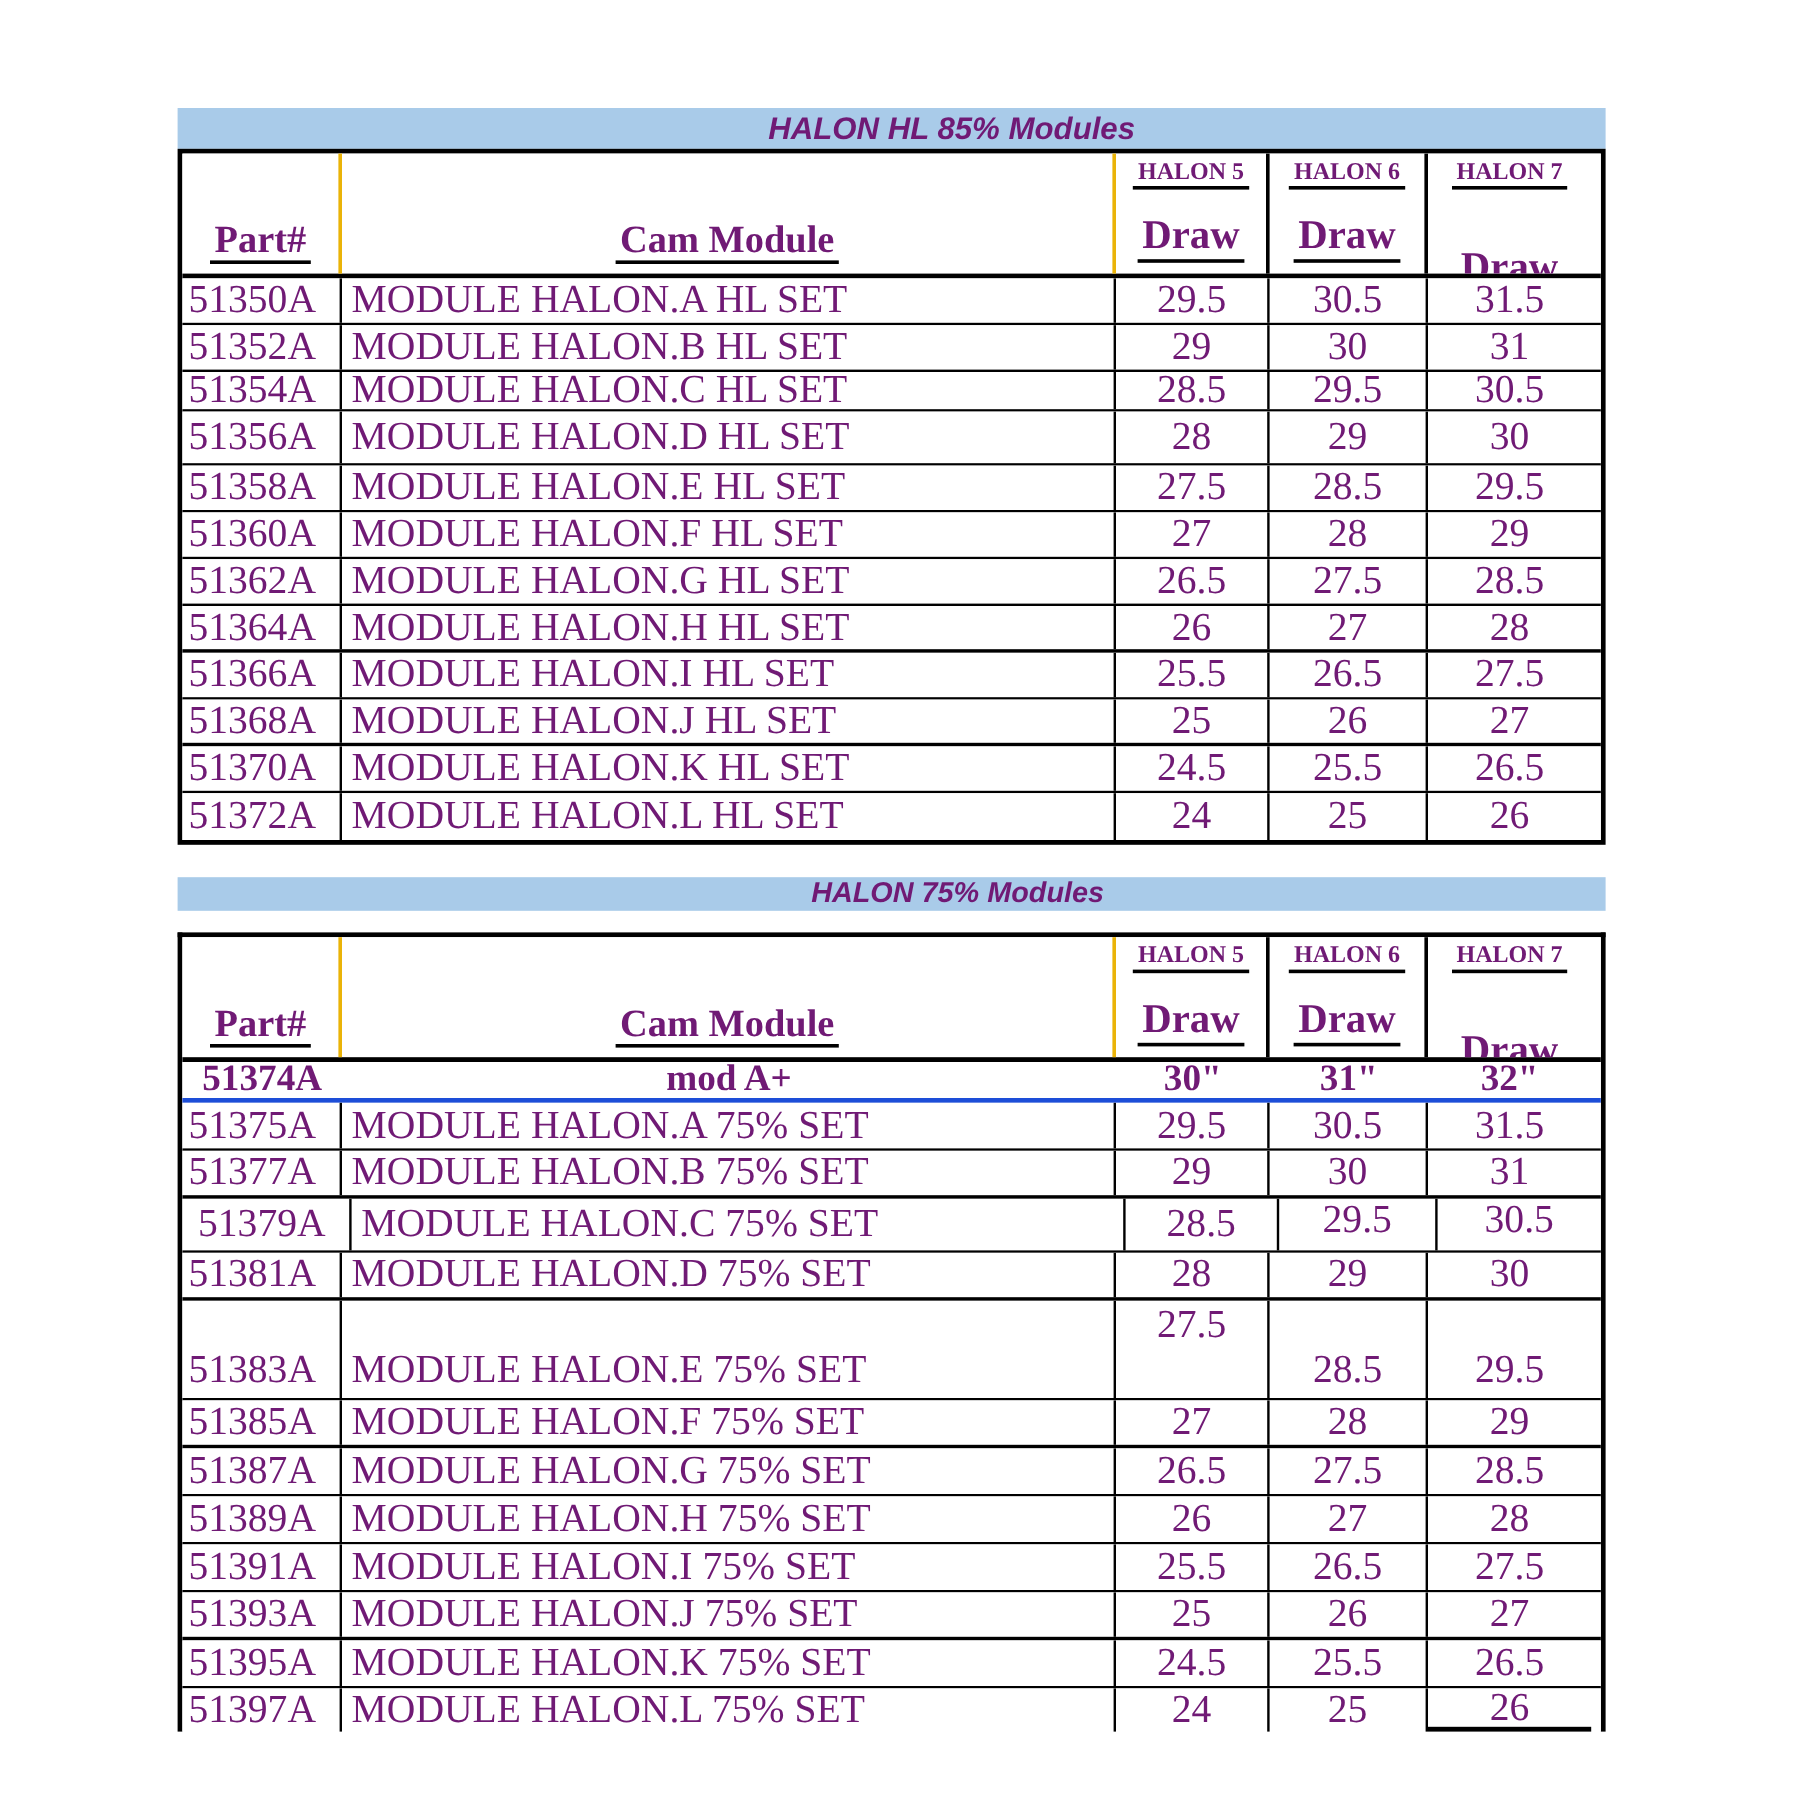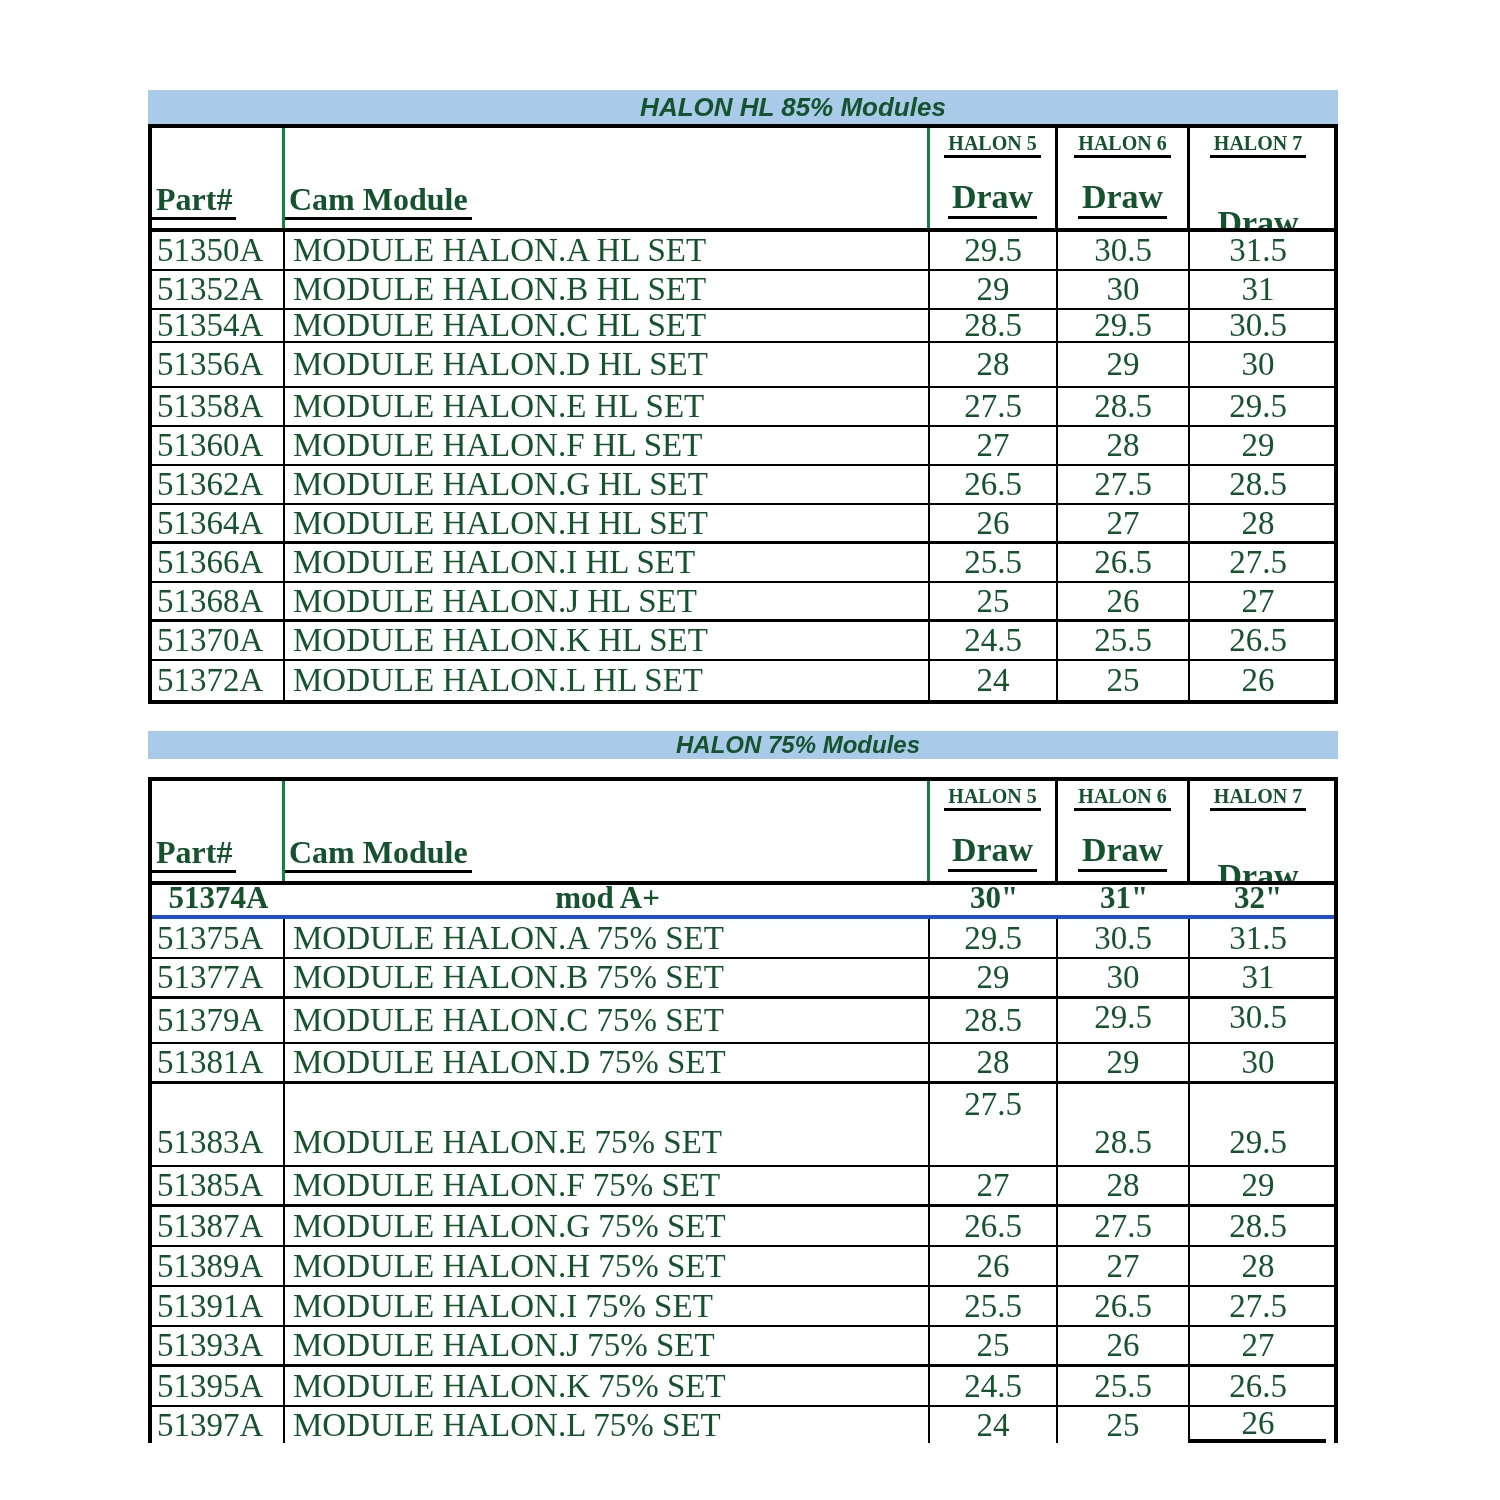"HALON HL 85% Modules" .page { color: #14532d -> #701a75 }
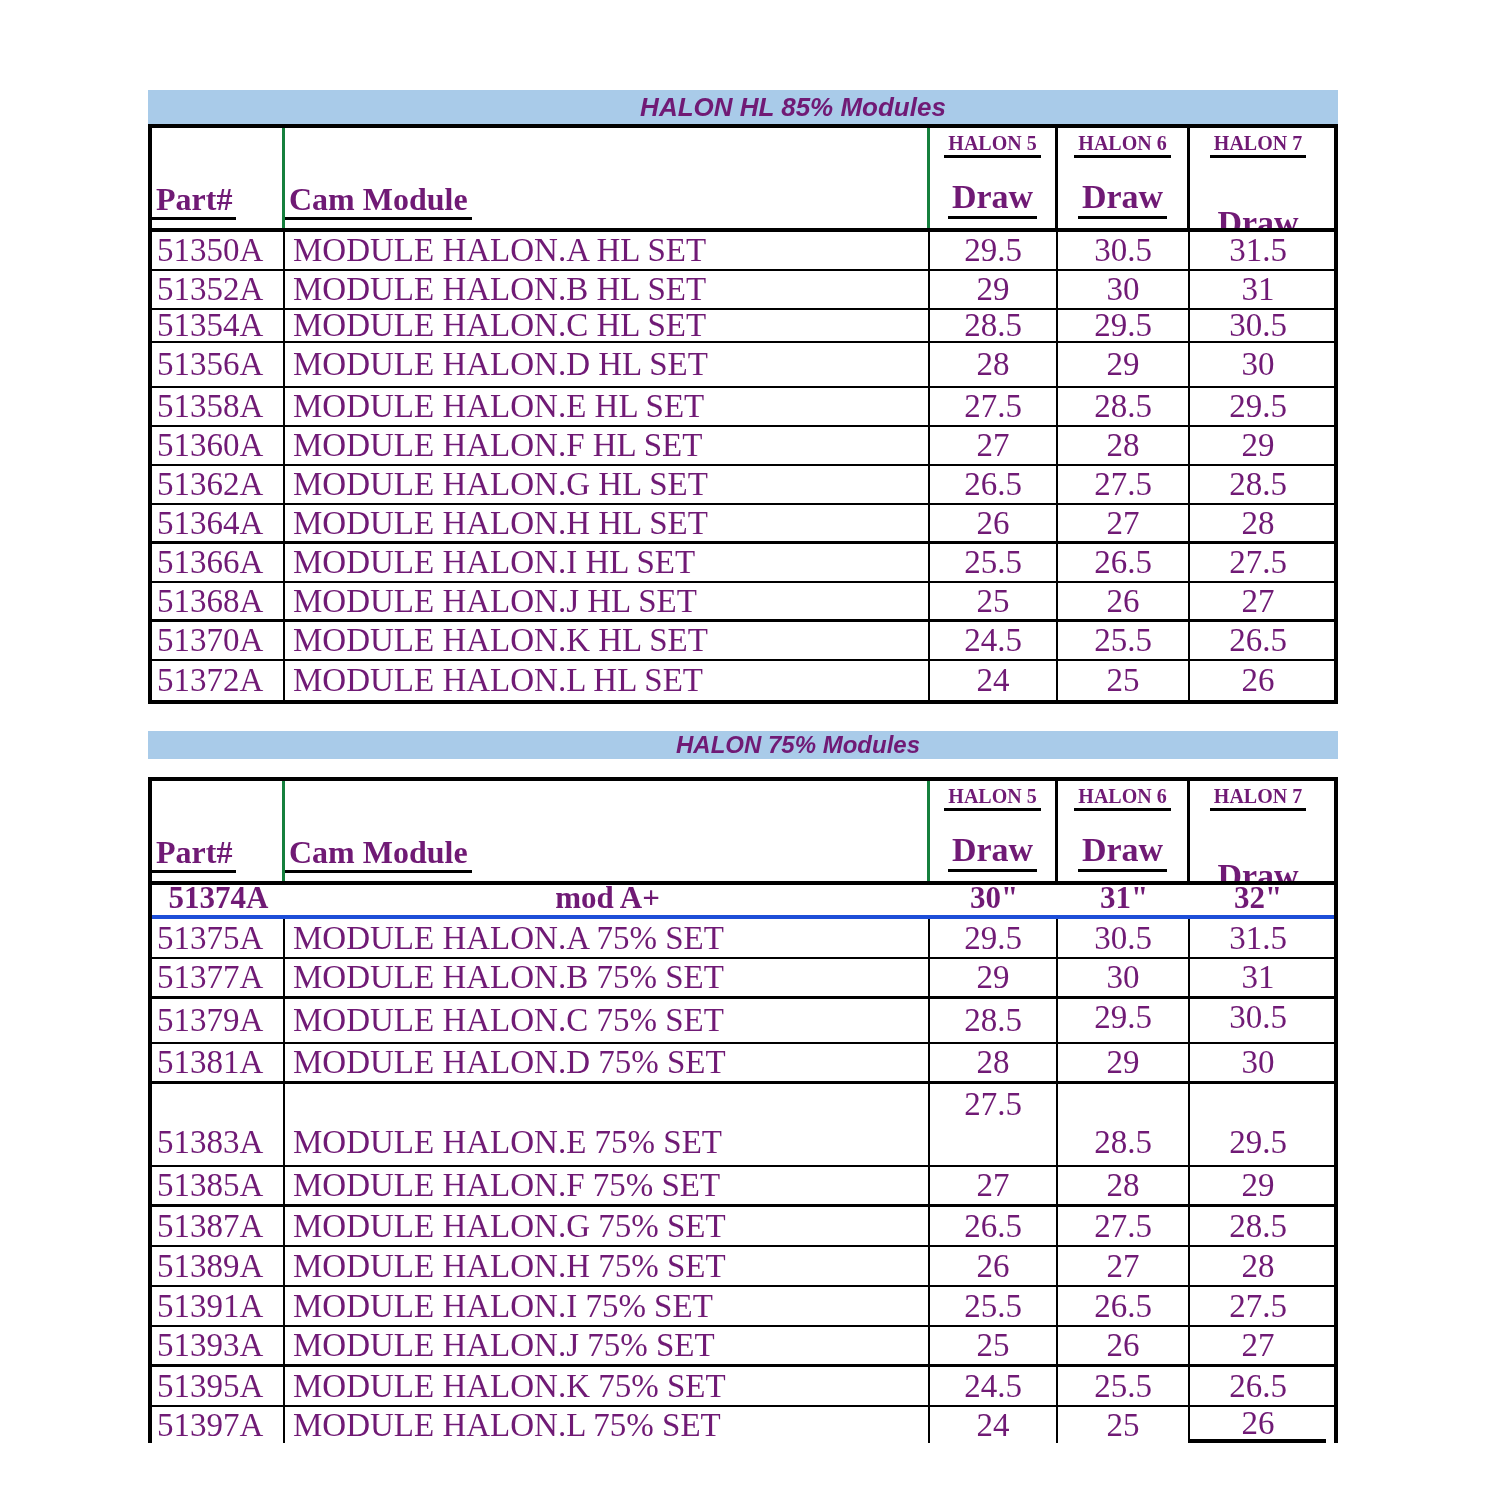"Part#" .hrow .part,.hrow .mod { border-right: 3px solid #15803d -> 3px solid #eab308; justify-content: none -> center }
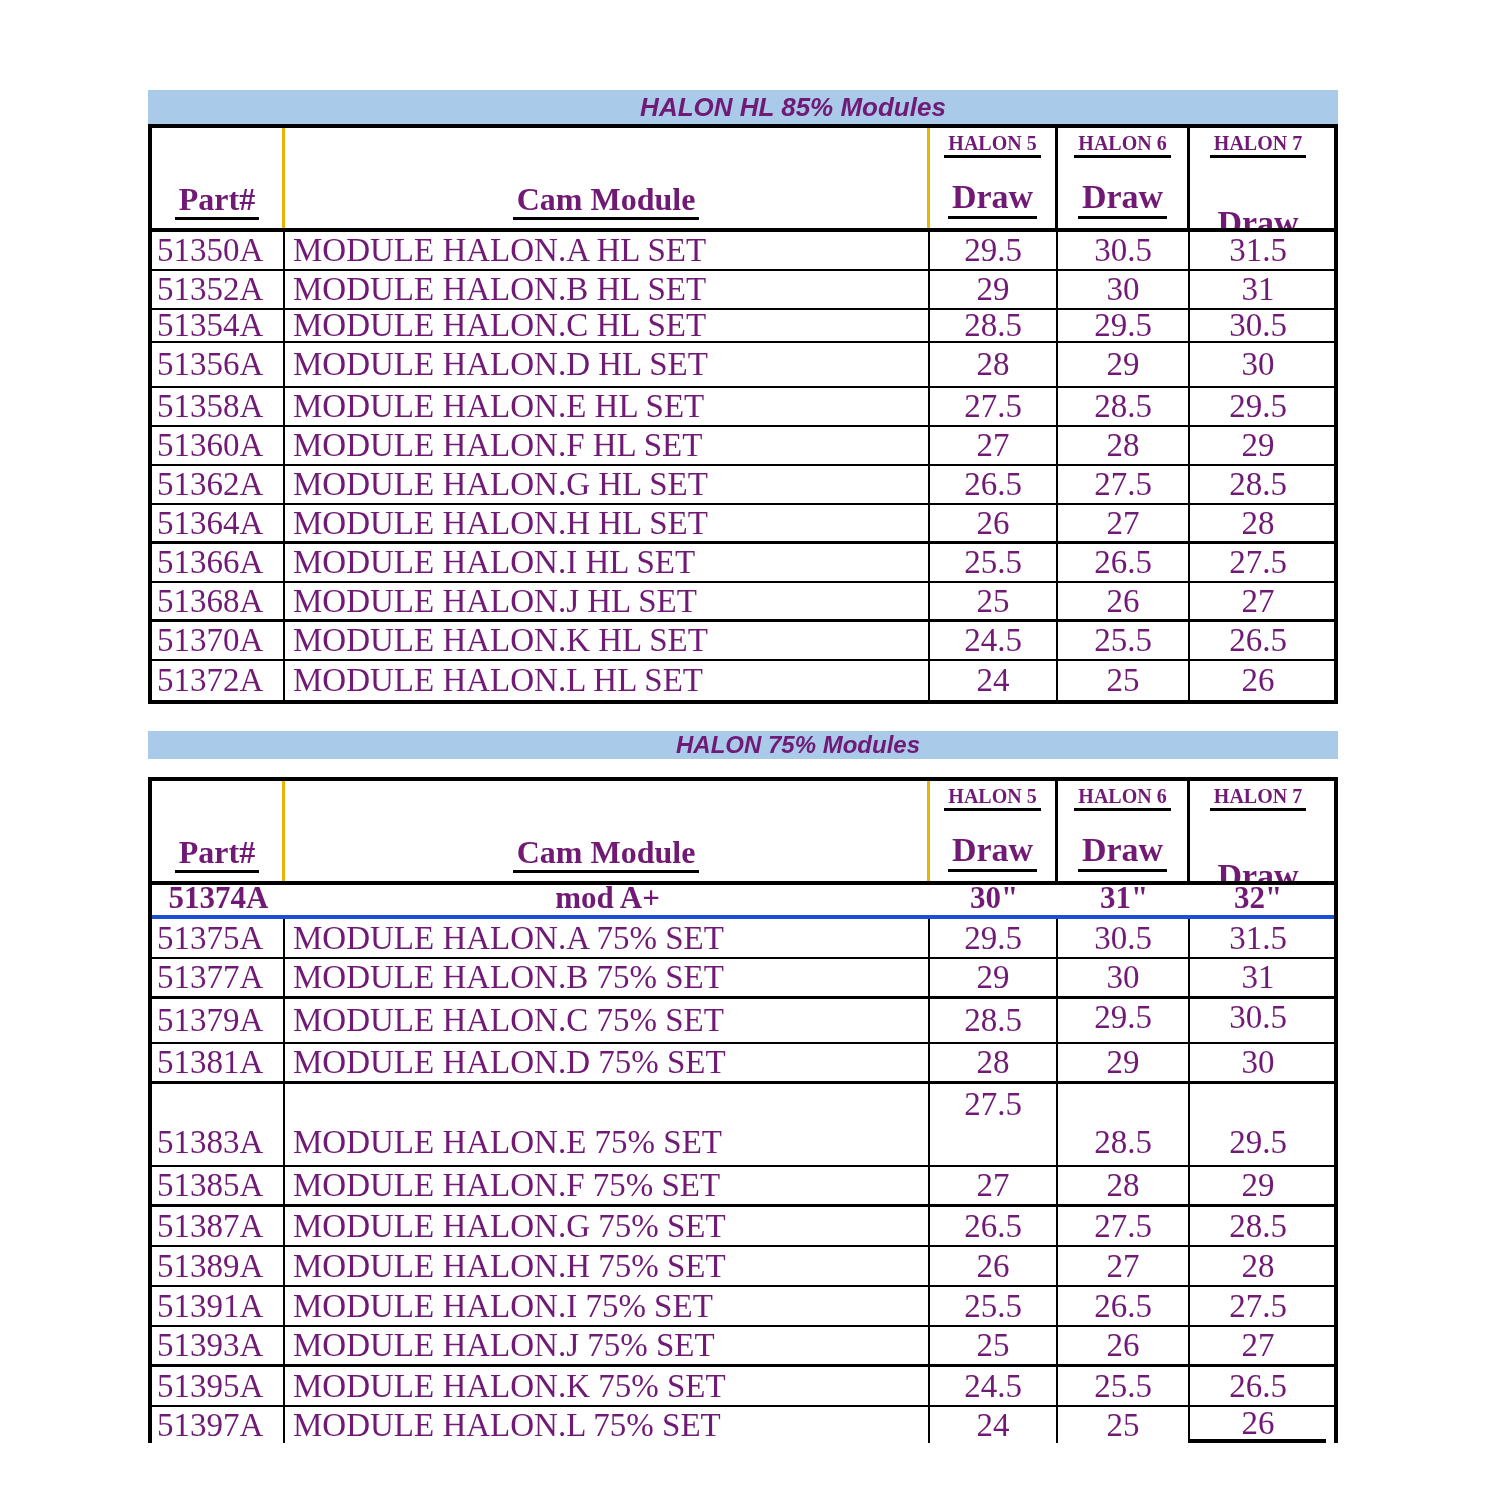"51379A" .t2-r2 { justify-content: none -> flex-end }
